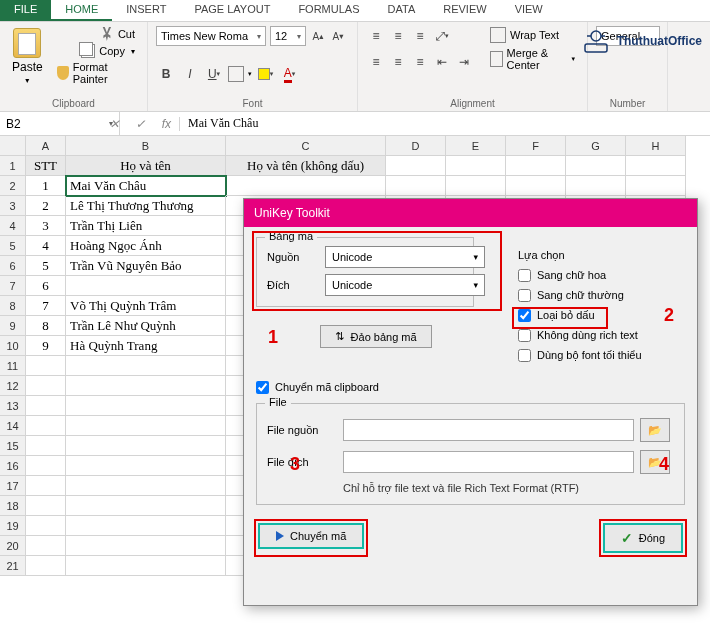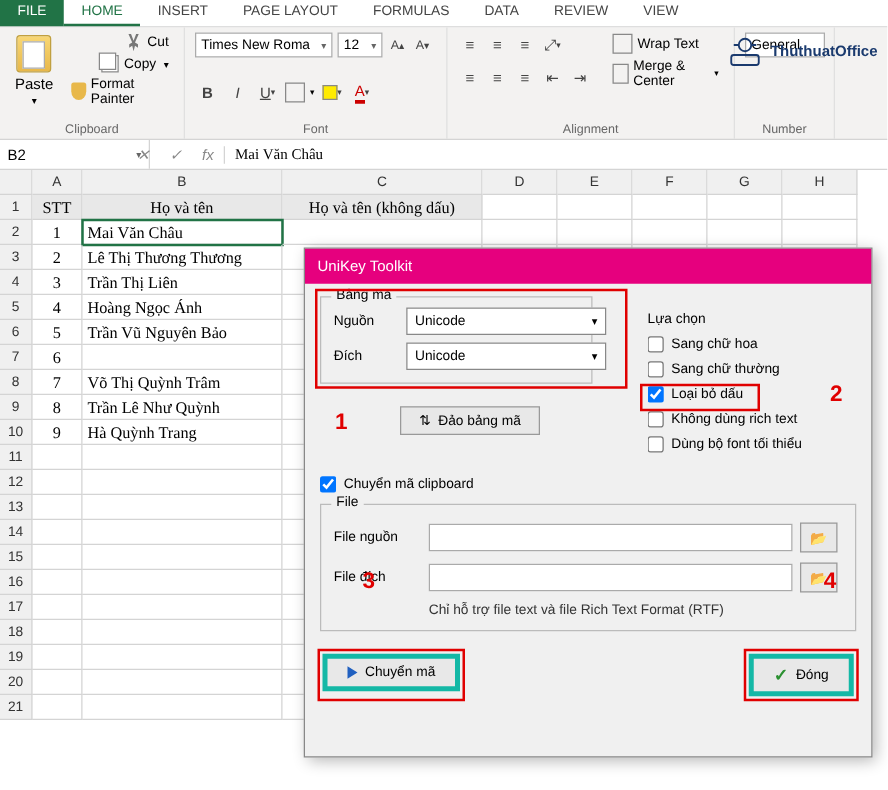"Chuyển mã" .btn { border: 4px solid #14b8a6 -> 2px solid #14b8a6 }
